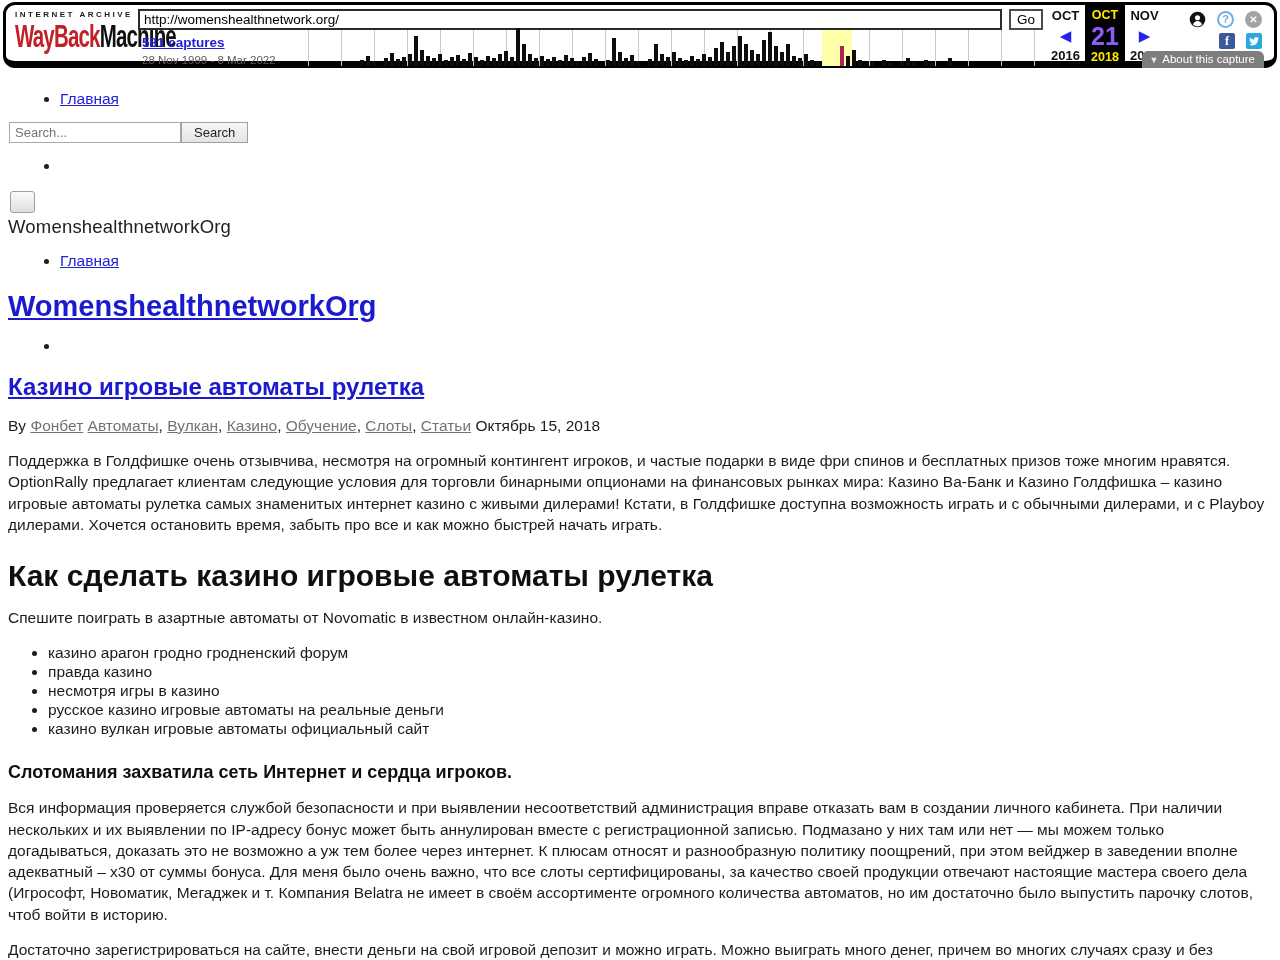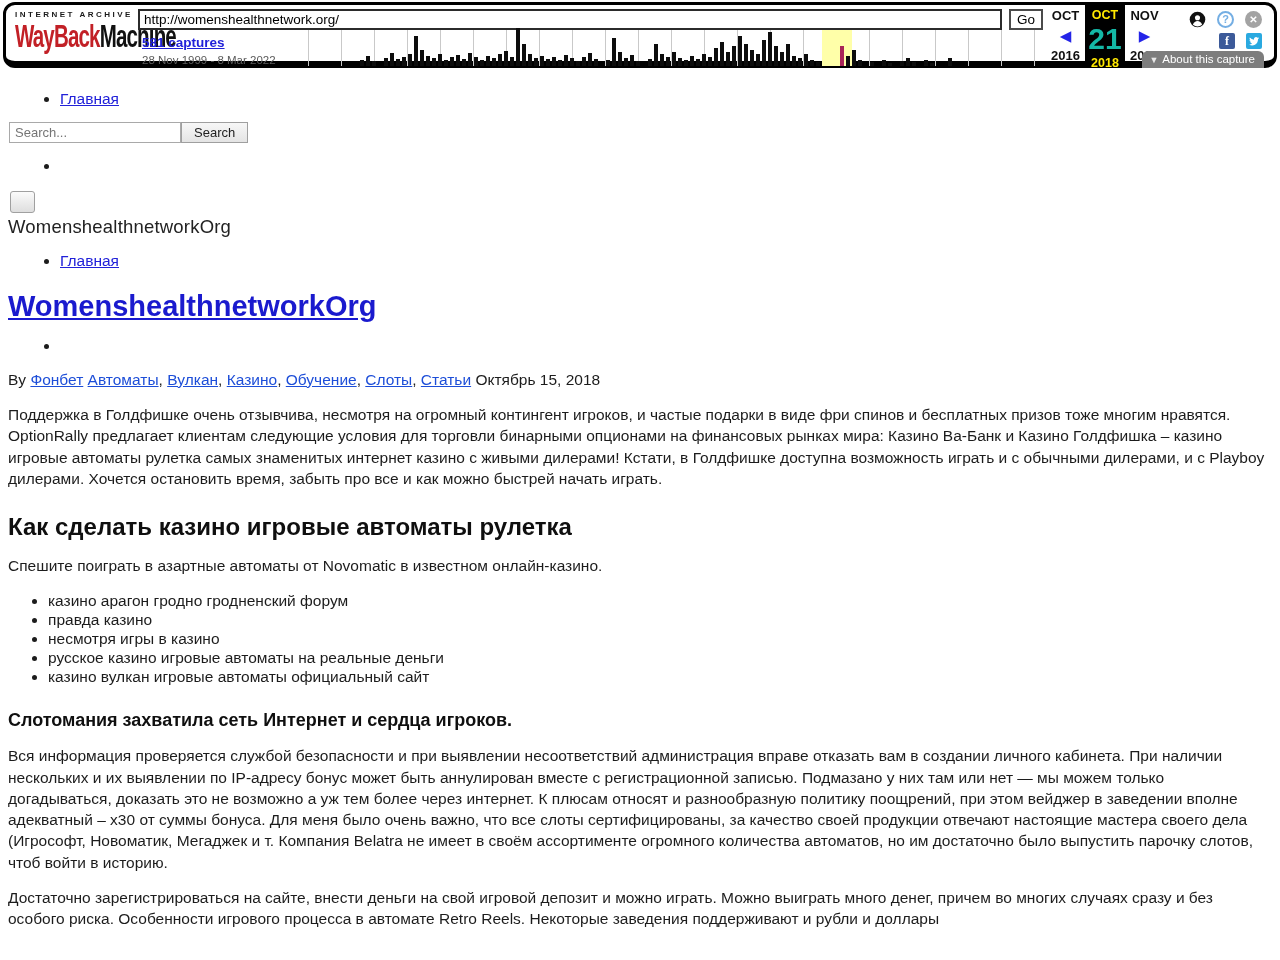"21" .wb-datecol.current .d { color: #14b8a6 -> #8b5cf6; font-size: 30px -> 25px }
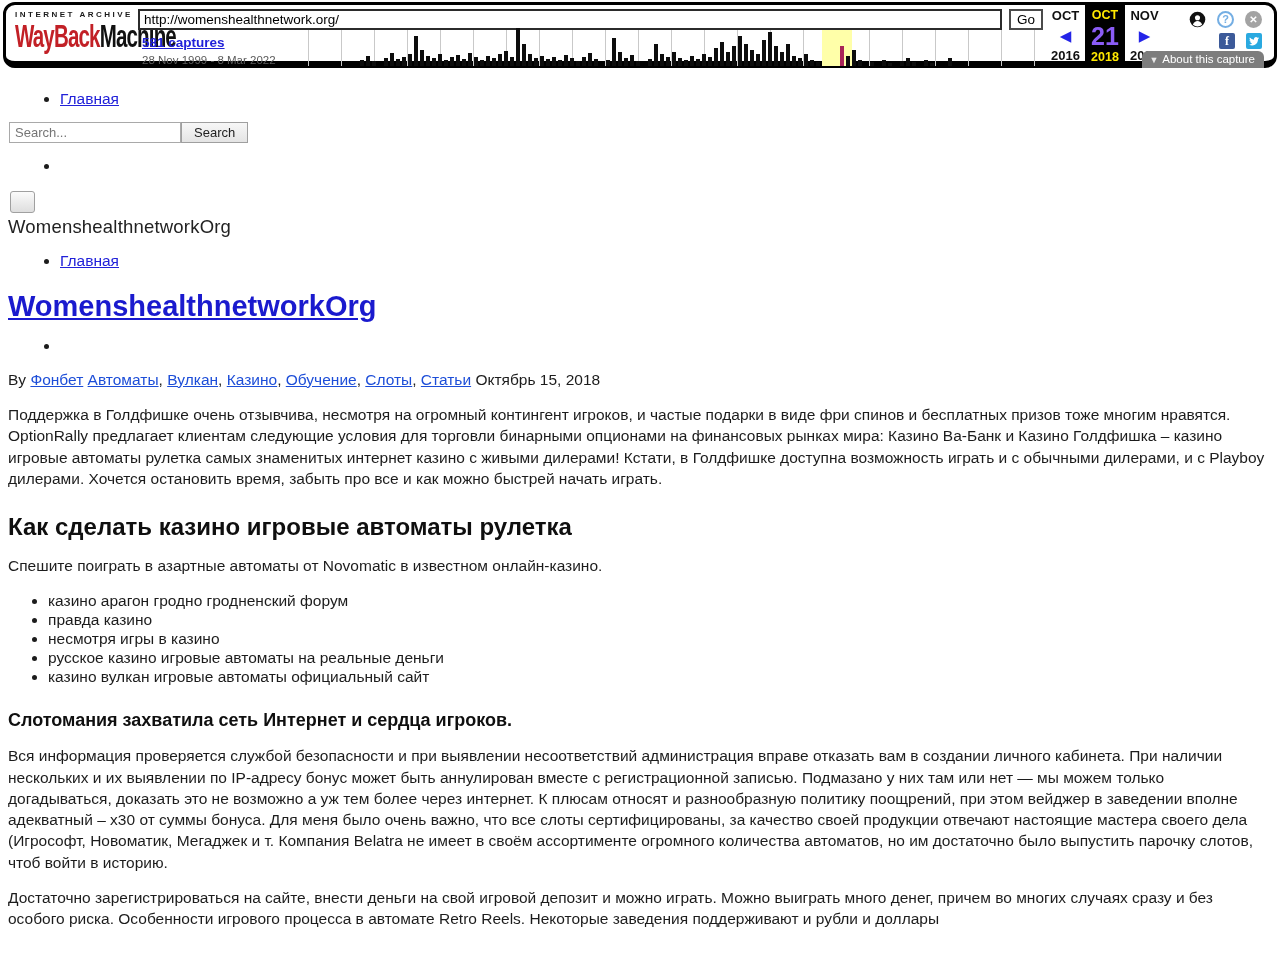"Казино игровые автоматы рулетка" h2.post-title { html: none -> <h2><a>Казино игровые автоматы рулетка</a></h2> }
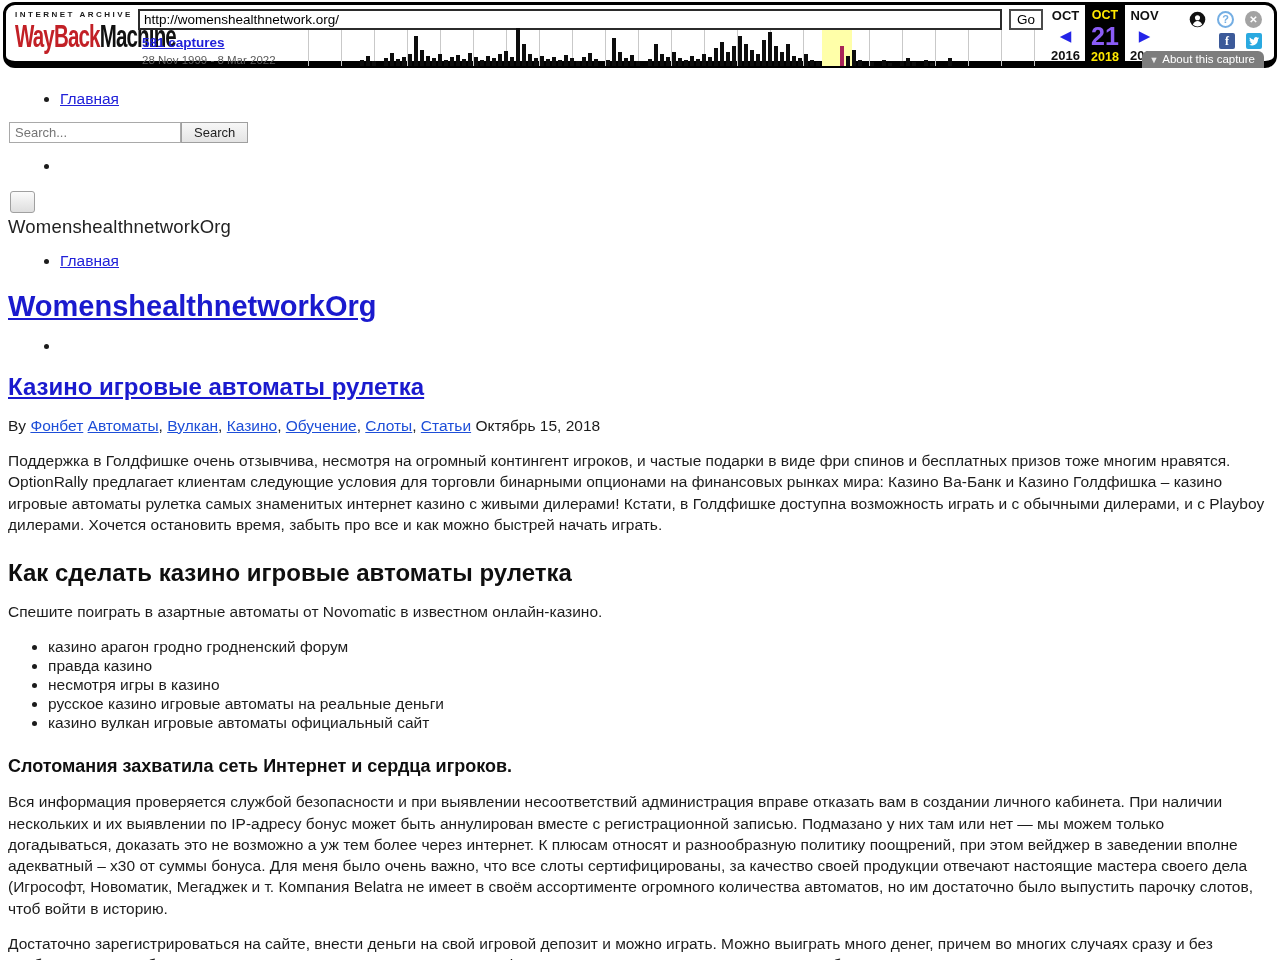"Фонбет" .byline a { color: #1d4ed8 -> #737373 }
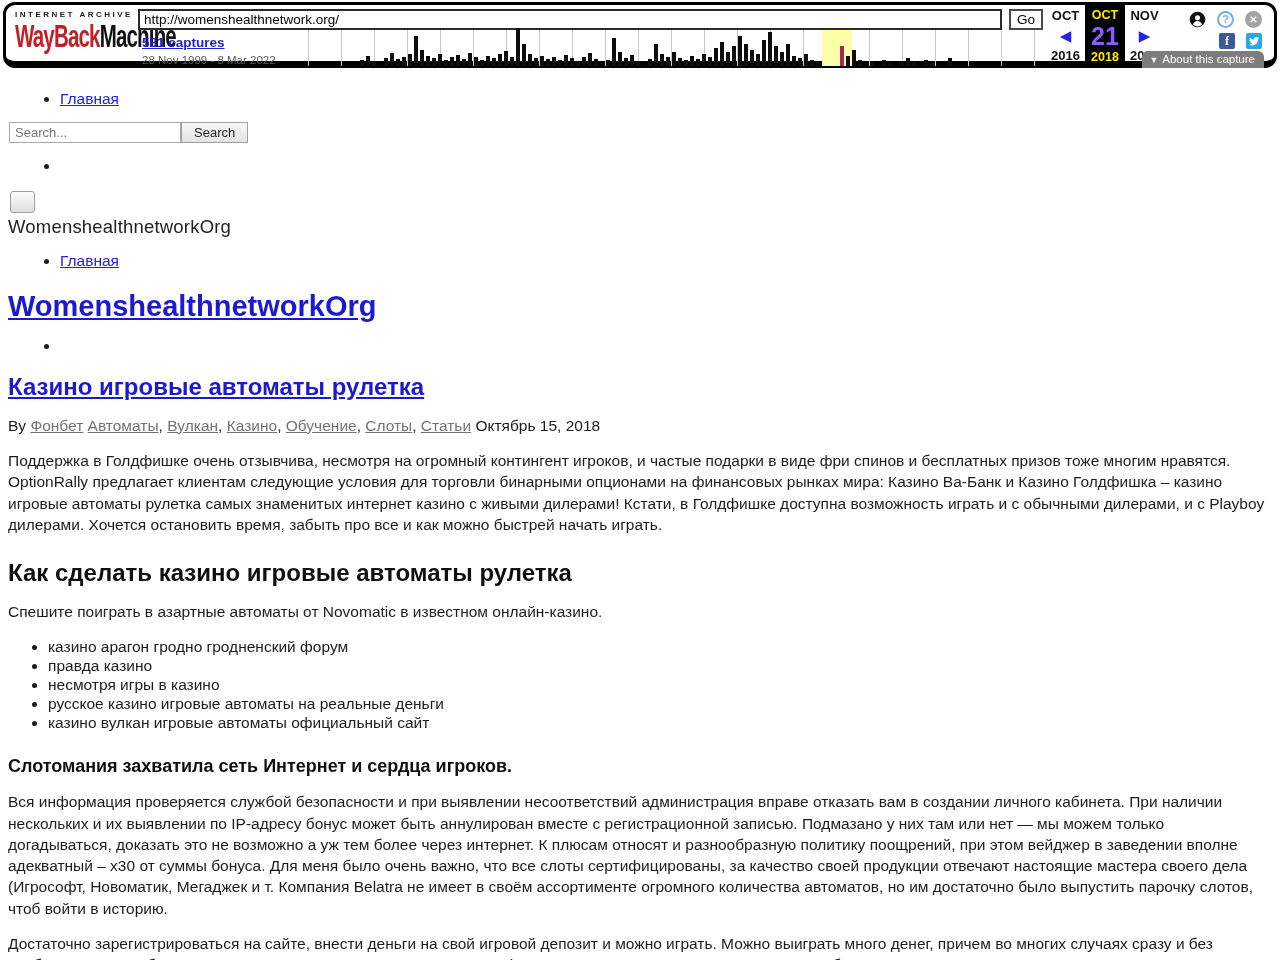"Как сделать казино игровые автоматы" h2.plain { font-size: 24px -> 30px }
